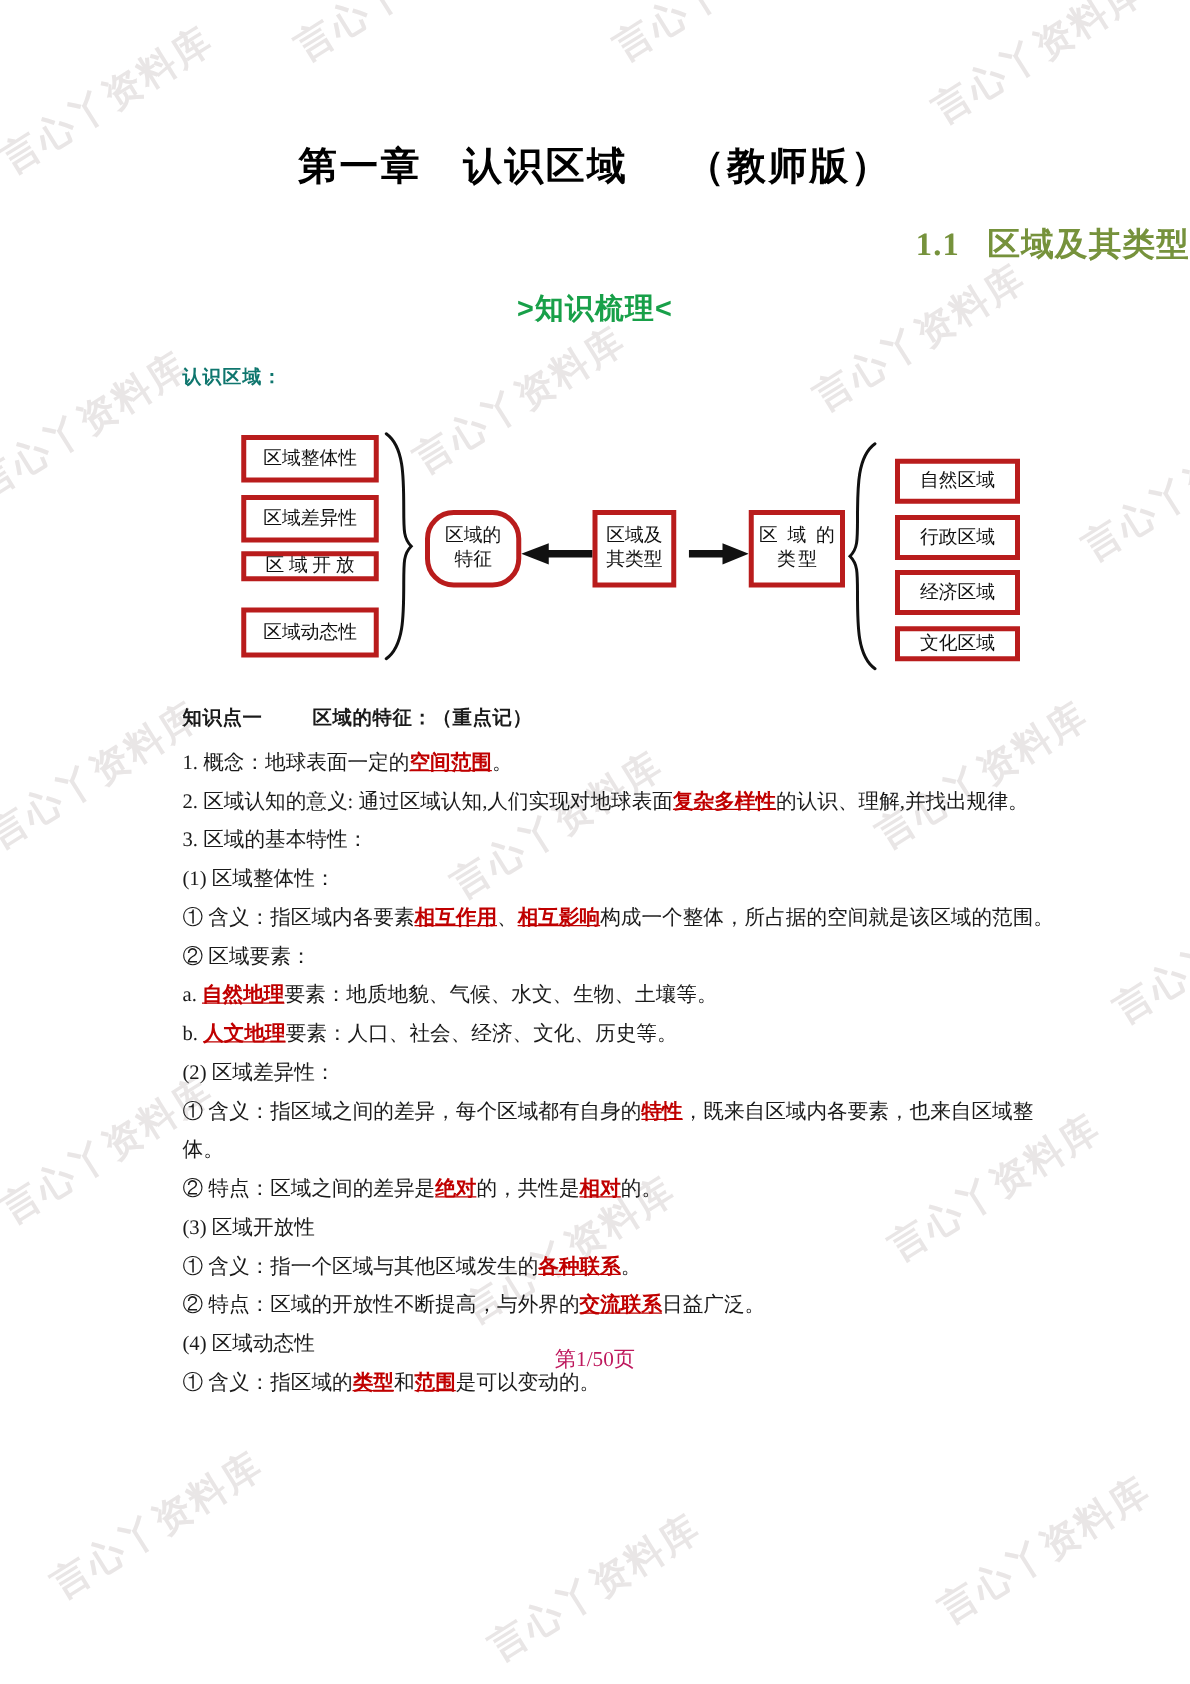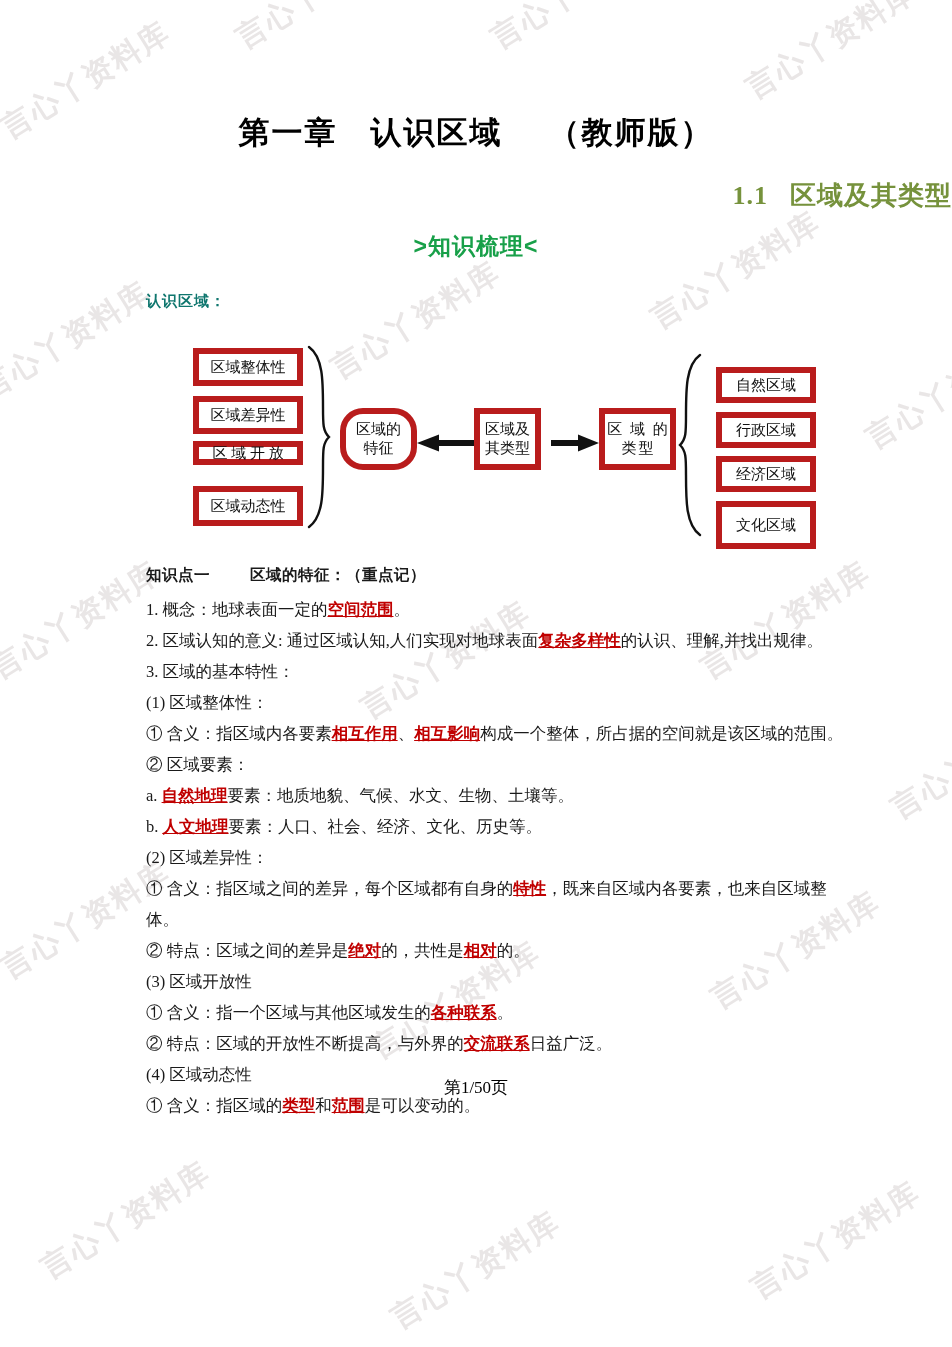"区域整体性" .dbox { border: 6px solid #b91c1c -> 4px solid #b91c1c }
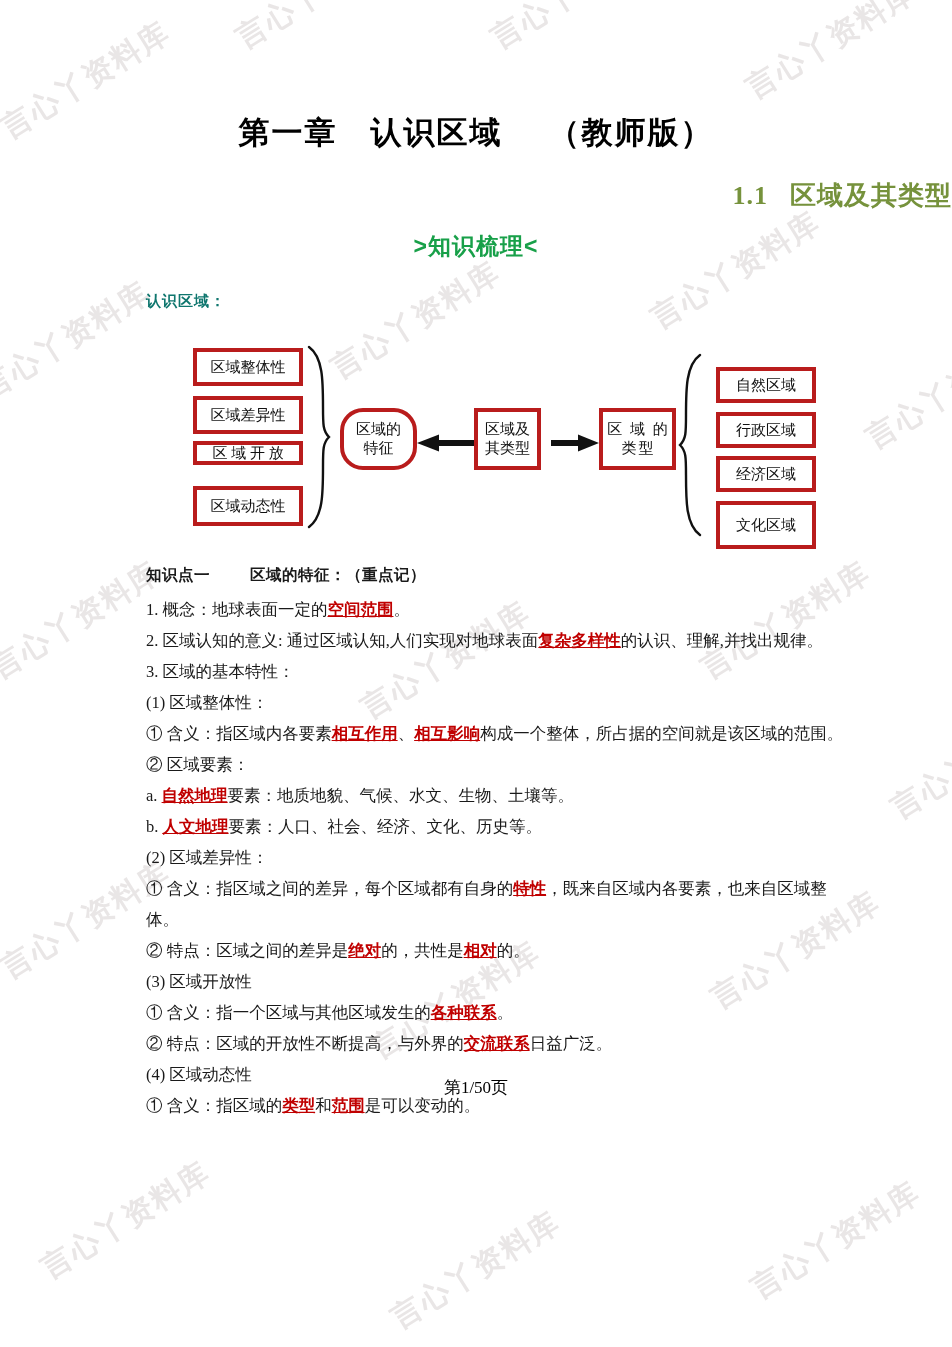"文化区域" div.dbox { height: 48px -> 28px }
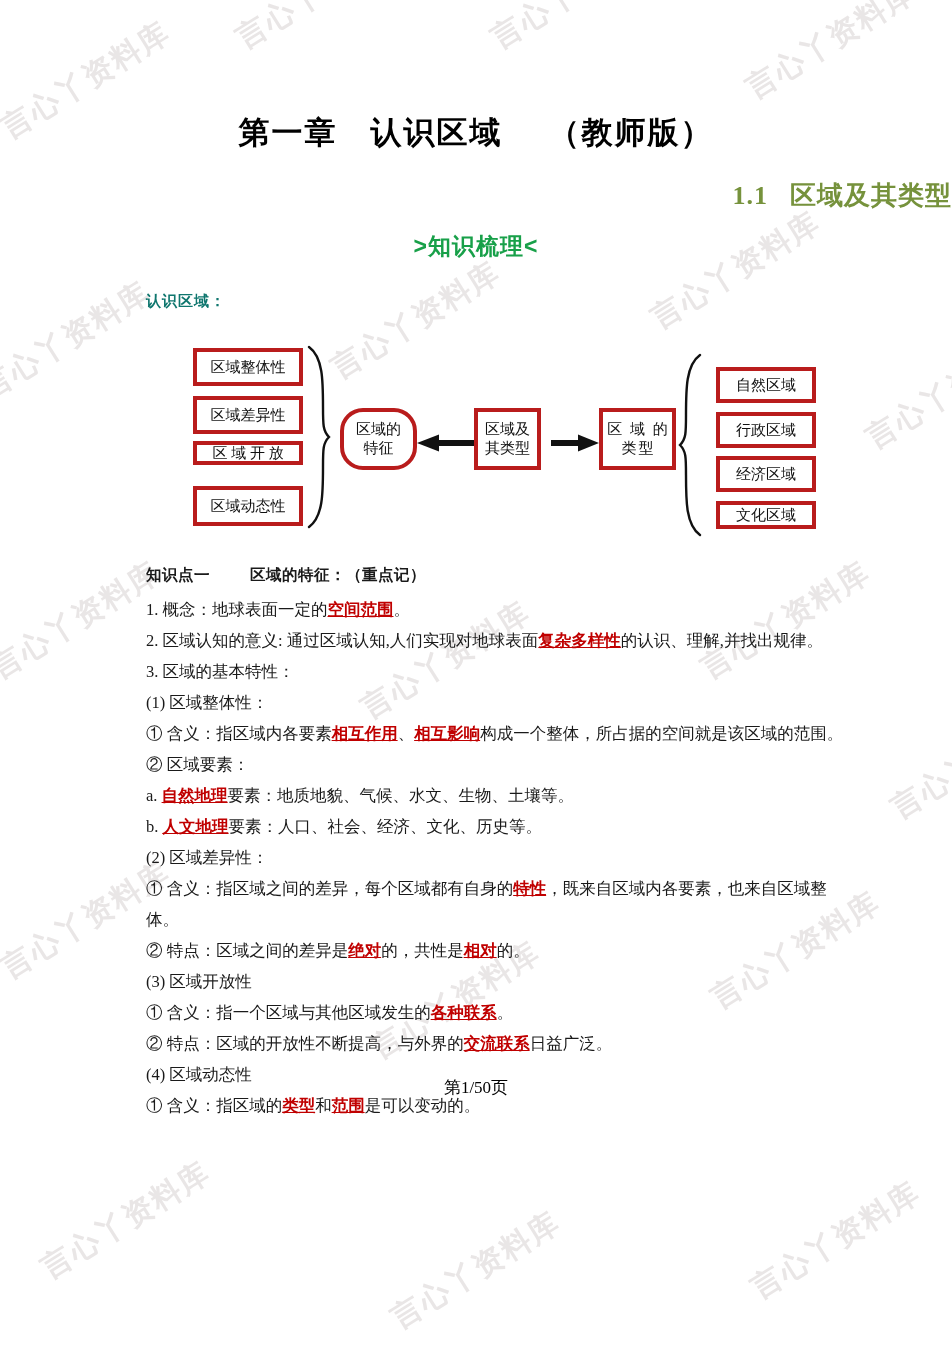"第1/50页" .footer { color: #000000 -> #be185d }
